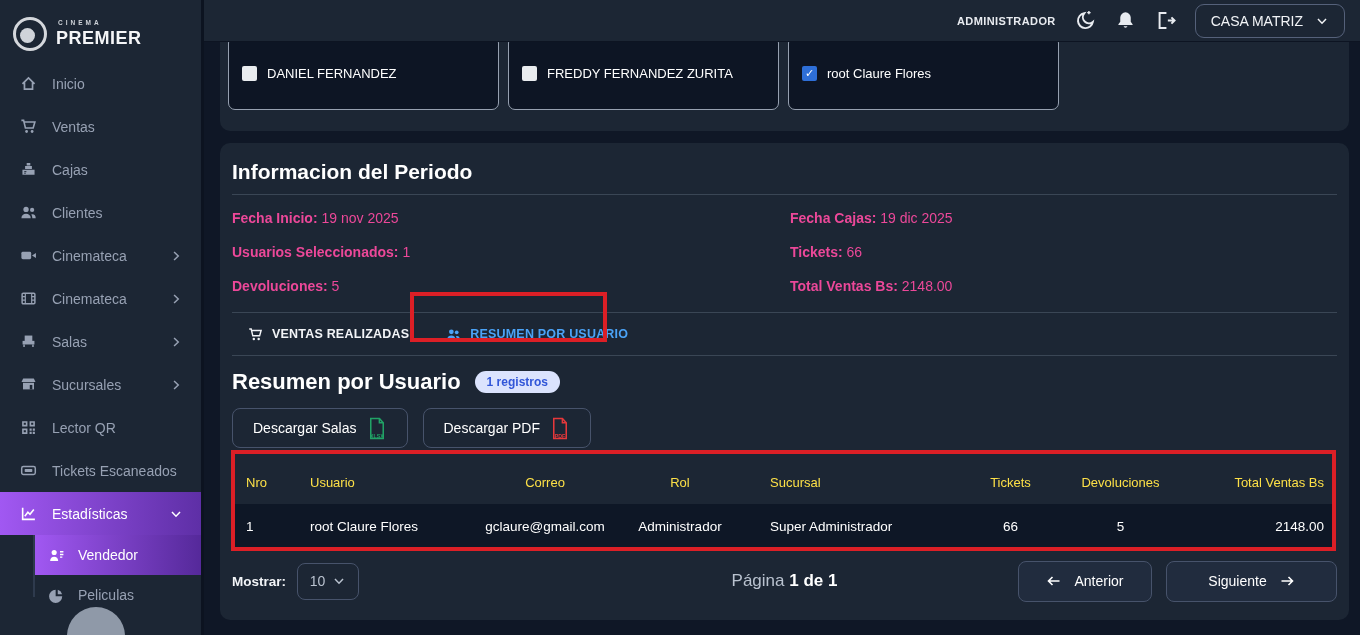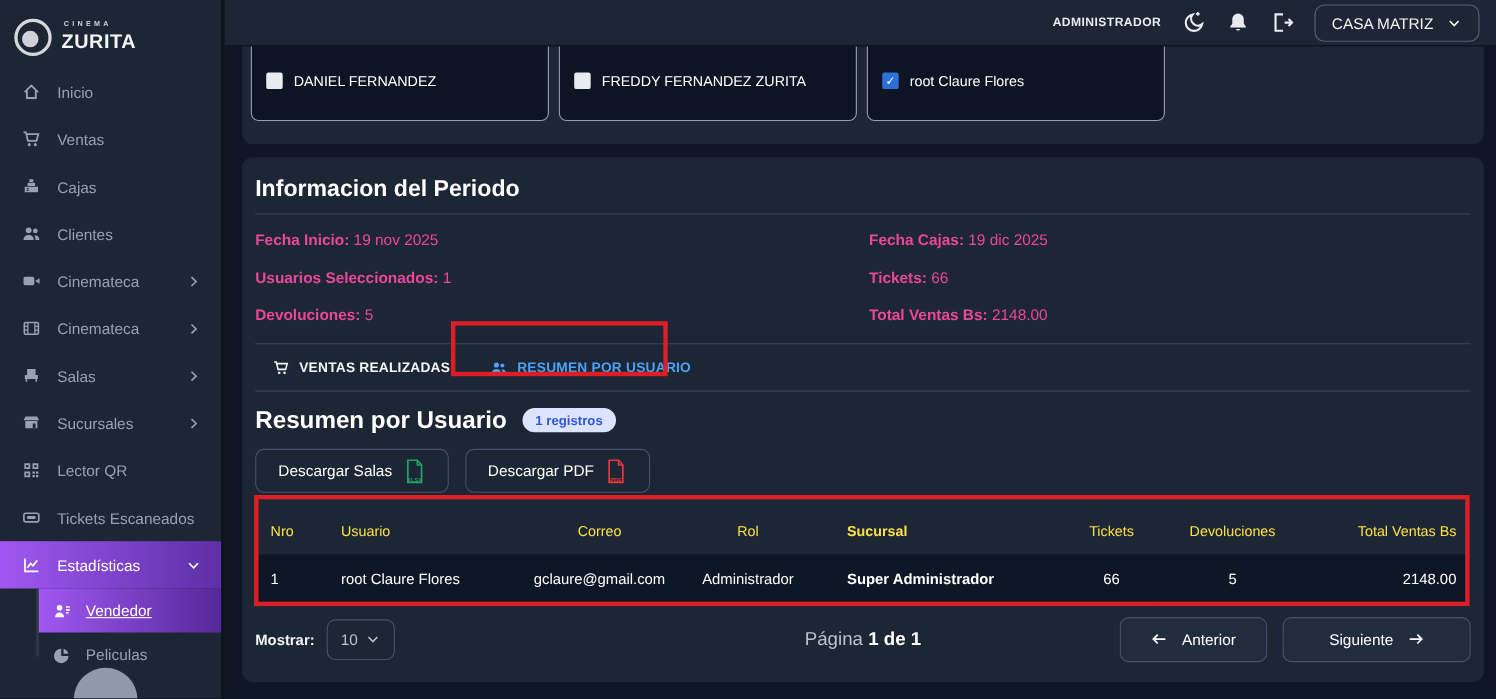"ZURITA" span.logo-name { text: ZURITA -> PREMIER }
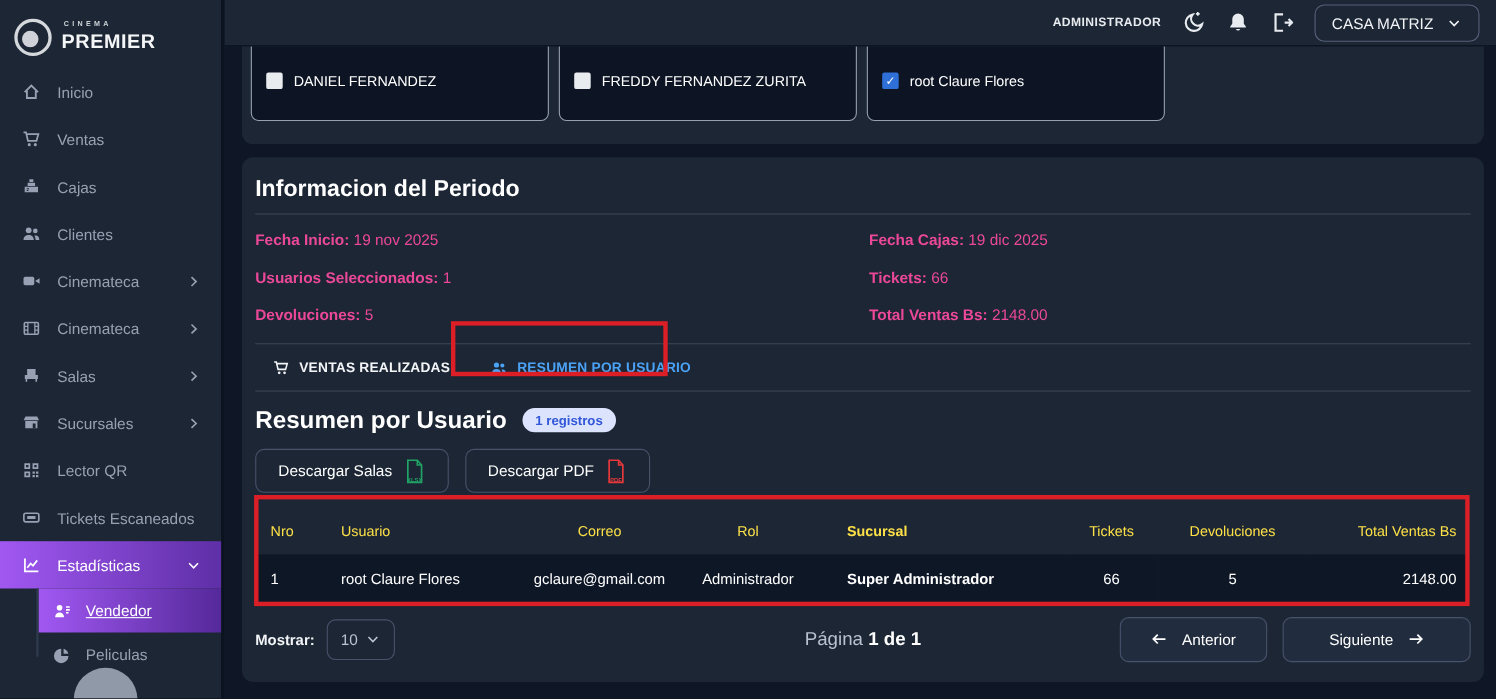"Sucursal" .c-suc { font-weight: bold -> none }
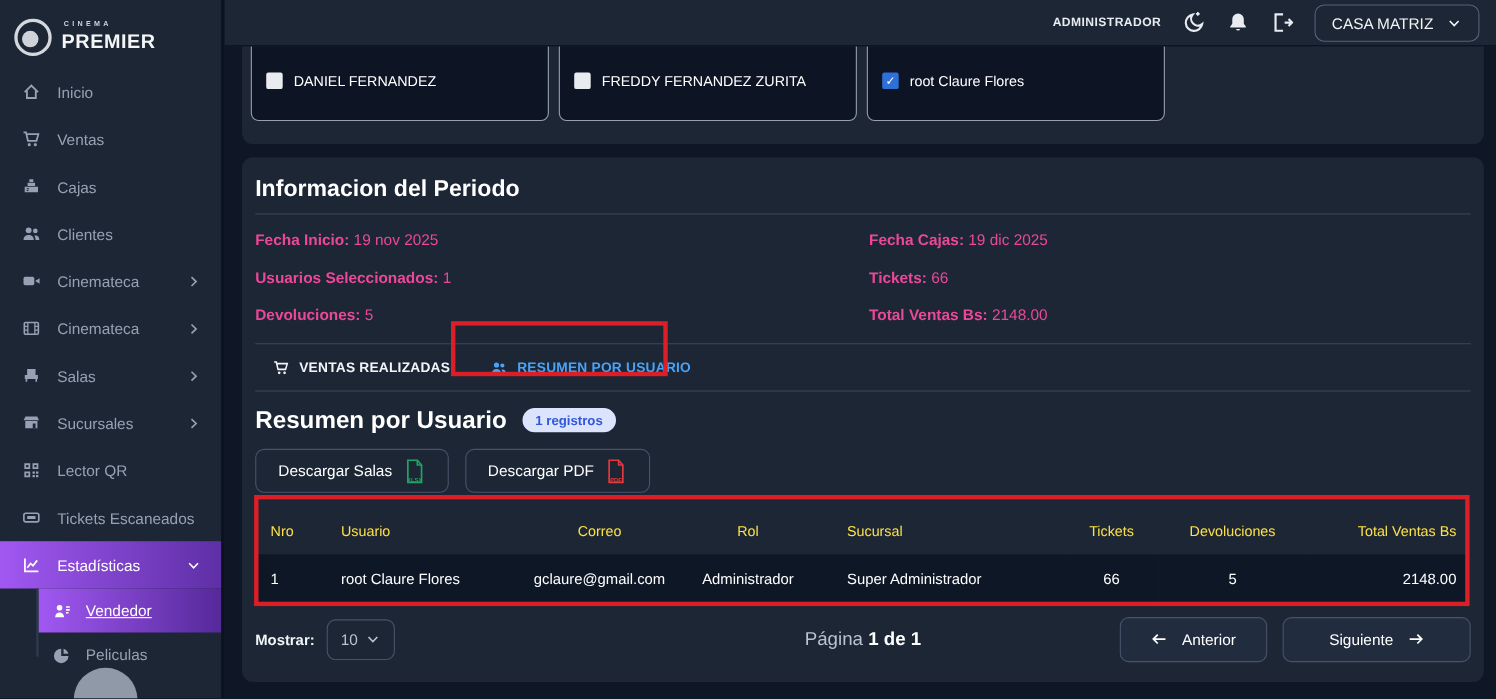"Vendedor" .sub-item.active { text-decoration: underline -> none }
